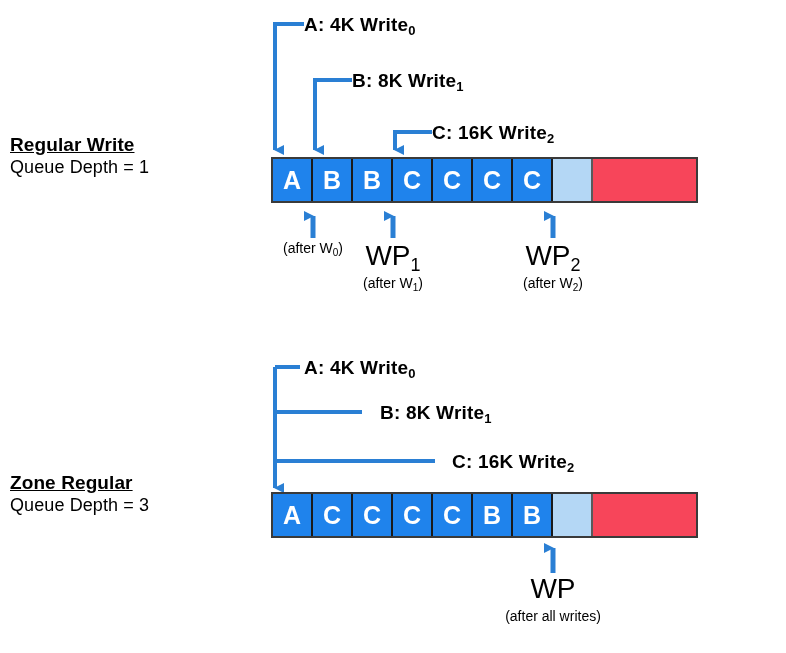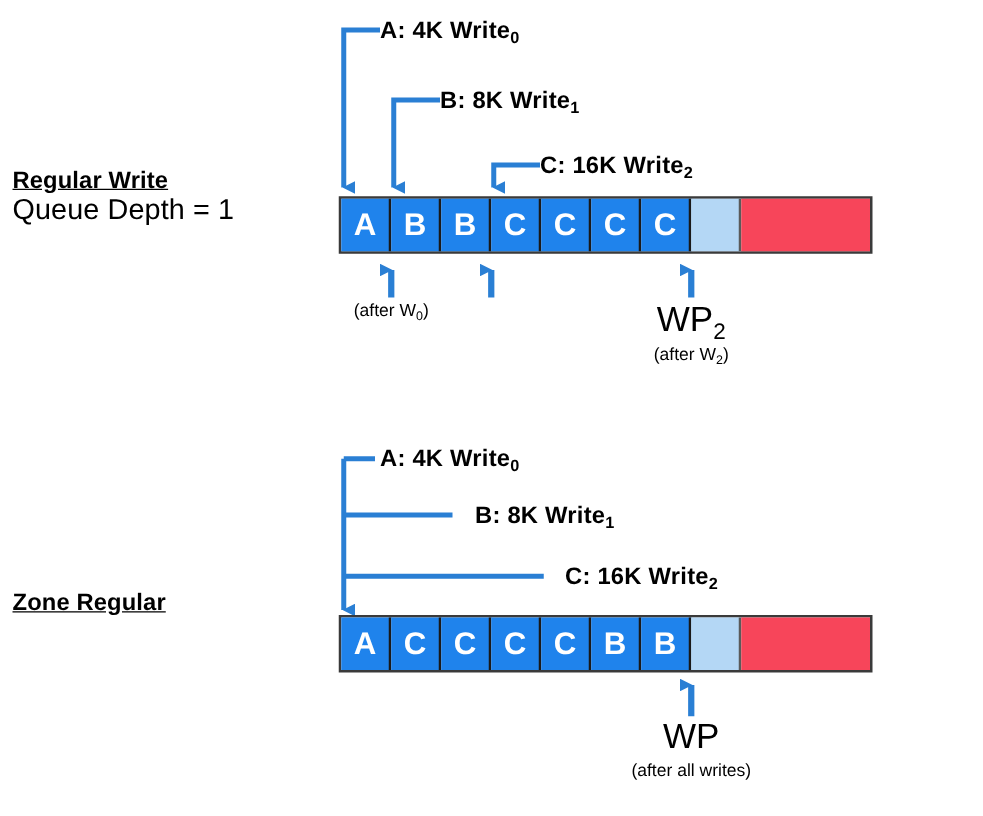"Queue Depth = 1" .caption .sub { font-size: 23px -> 18px }
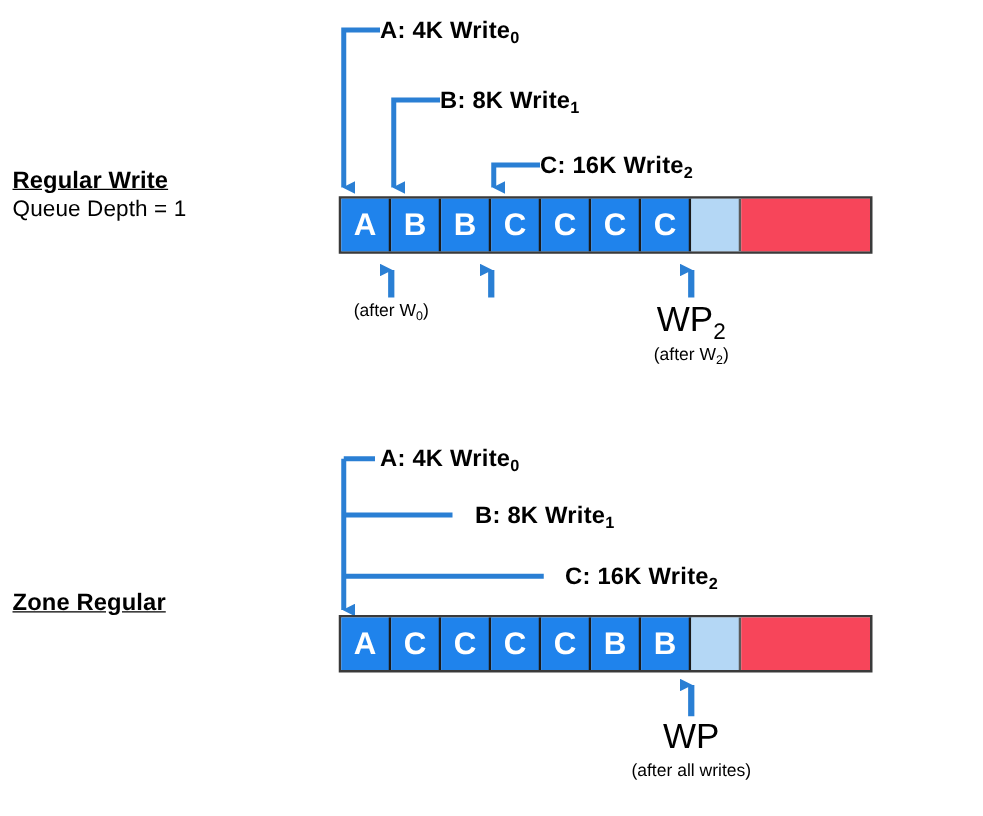"WP1" div.wp-label { html: none -> <div> <span><span>WP</span><sub>1</sub></span> <span><span>(after W</span><sub>1</sub><span>)</span></span> </div> }
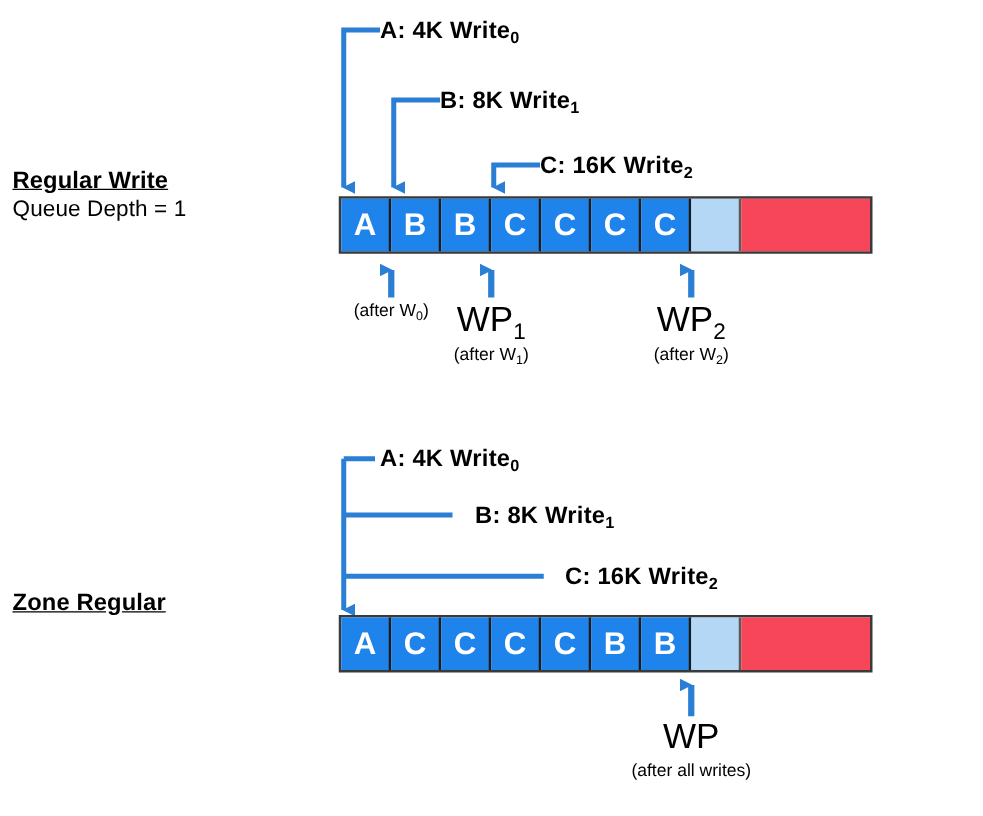"Queue Depth = 3" div.sub { html: none -> <div>Queue Depth = 3</div> }
